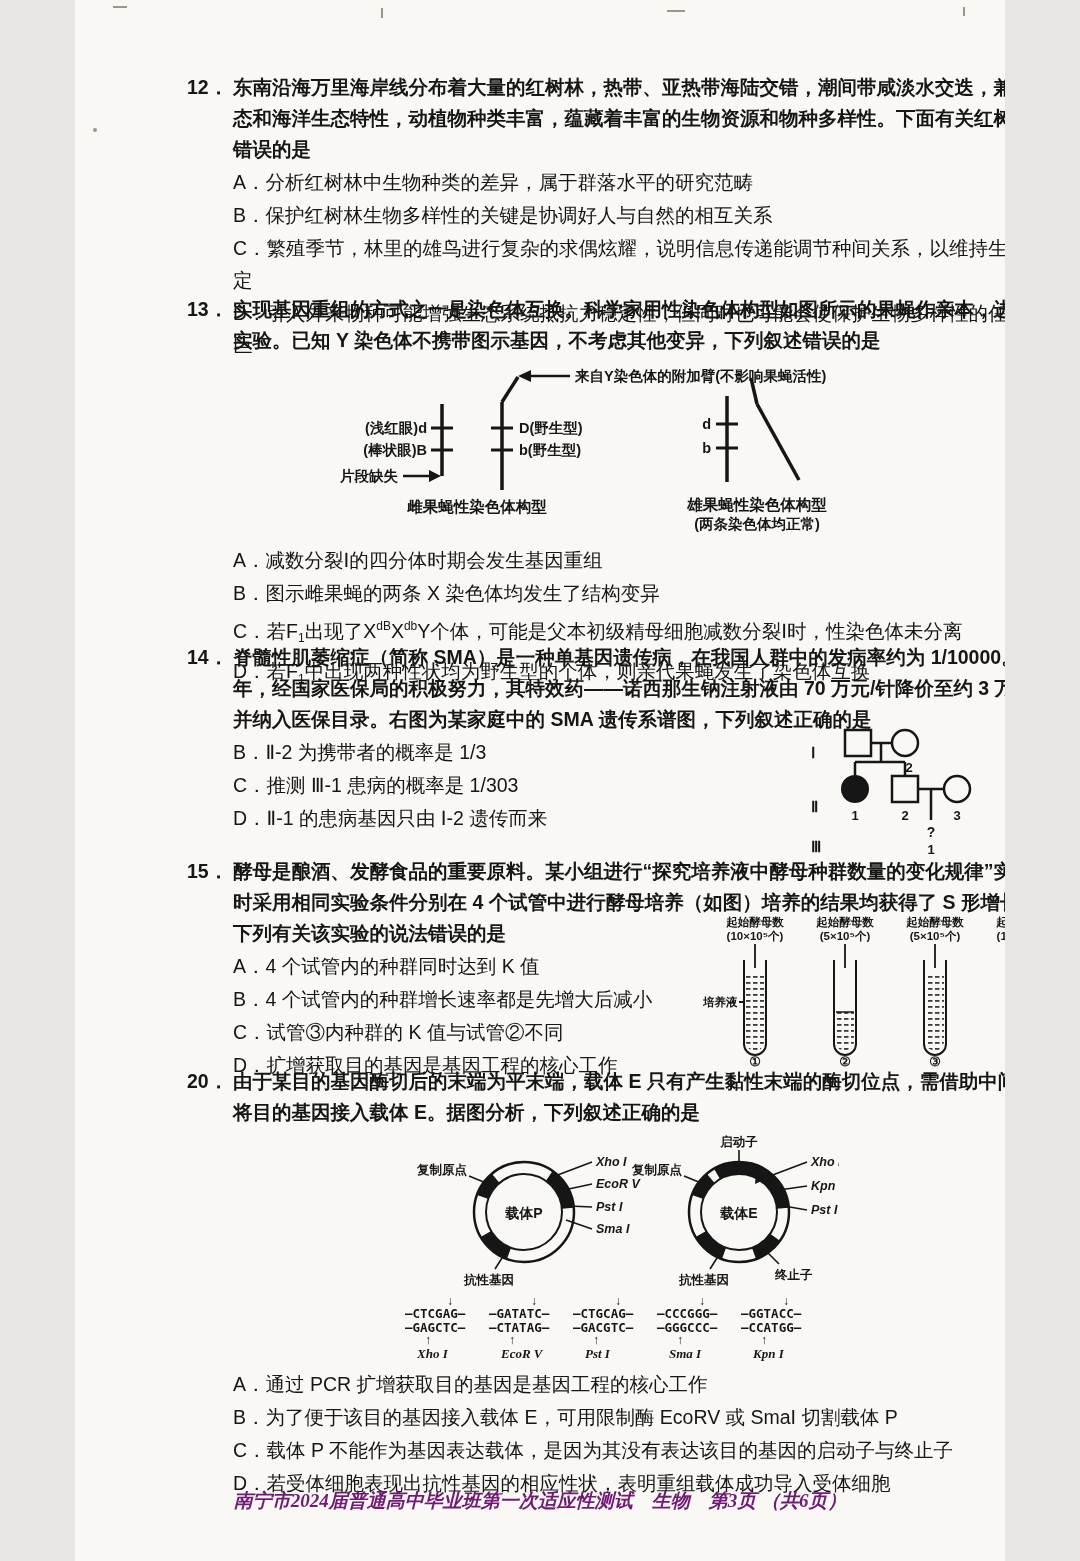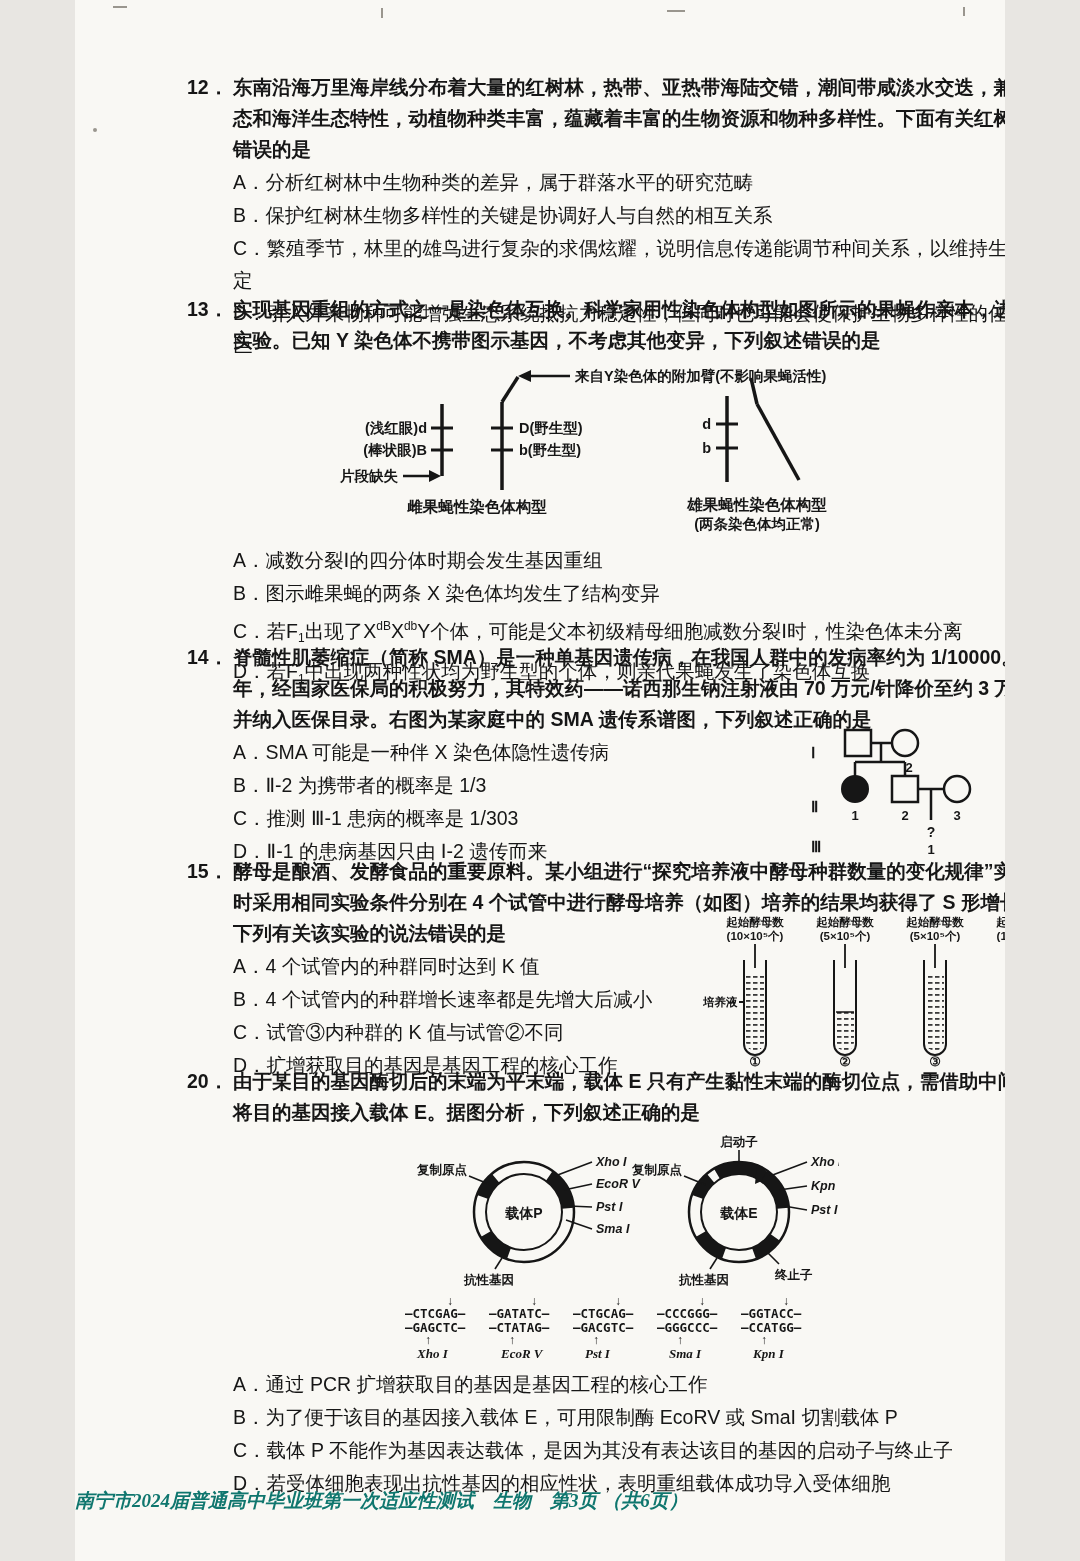"A．SMA 可能是一种伴 X 染色体隐性遗传病" p.opt { html: <p>A．SMA 可能是一种伴 X 染色体隐性遗传病</p> -> none }
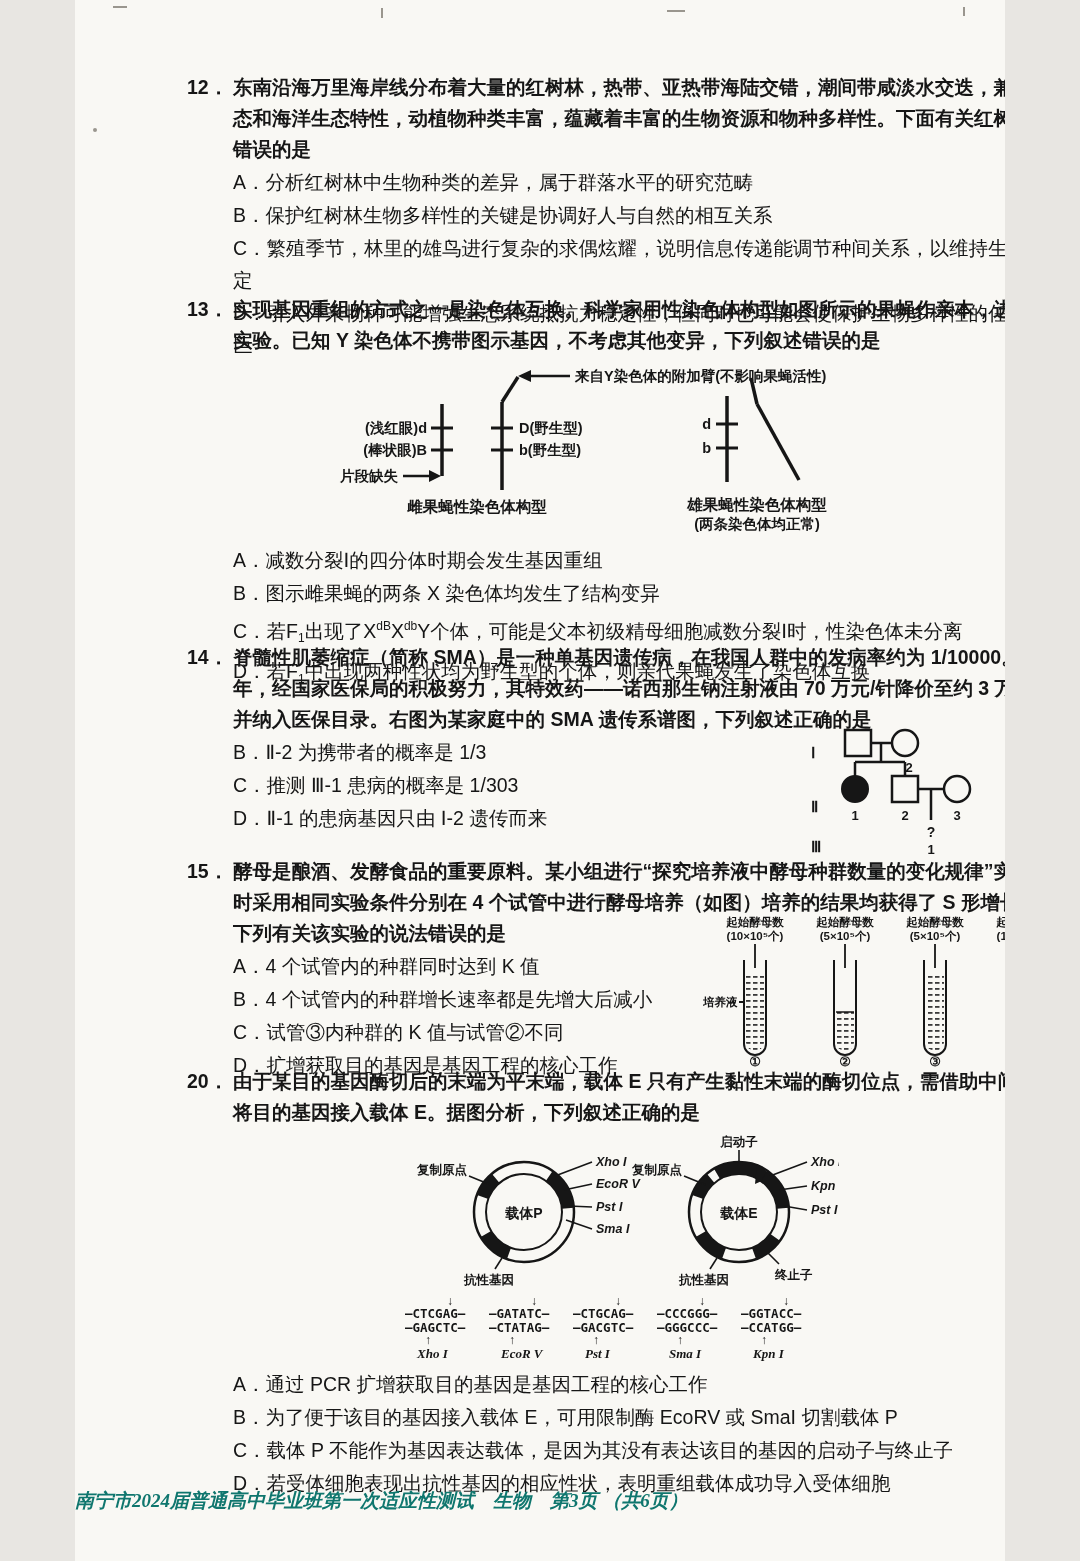"南宁市2024届普通高中毕业班第一次适应性测试 生物 第3页 （共6页）" .footer { color: #0f766e -> #701a75; text-align: left -> center }
